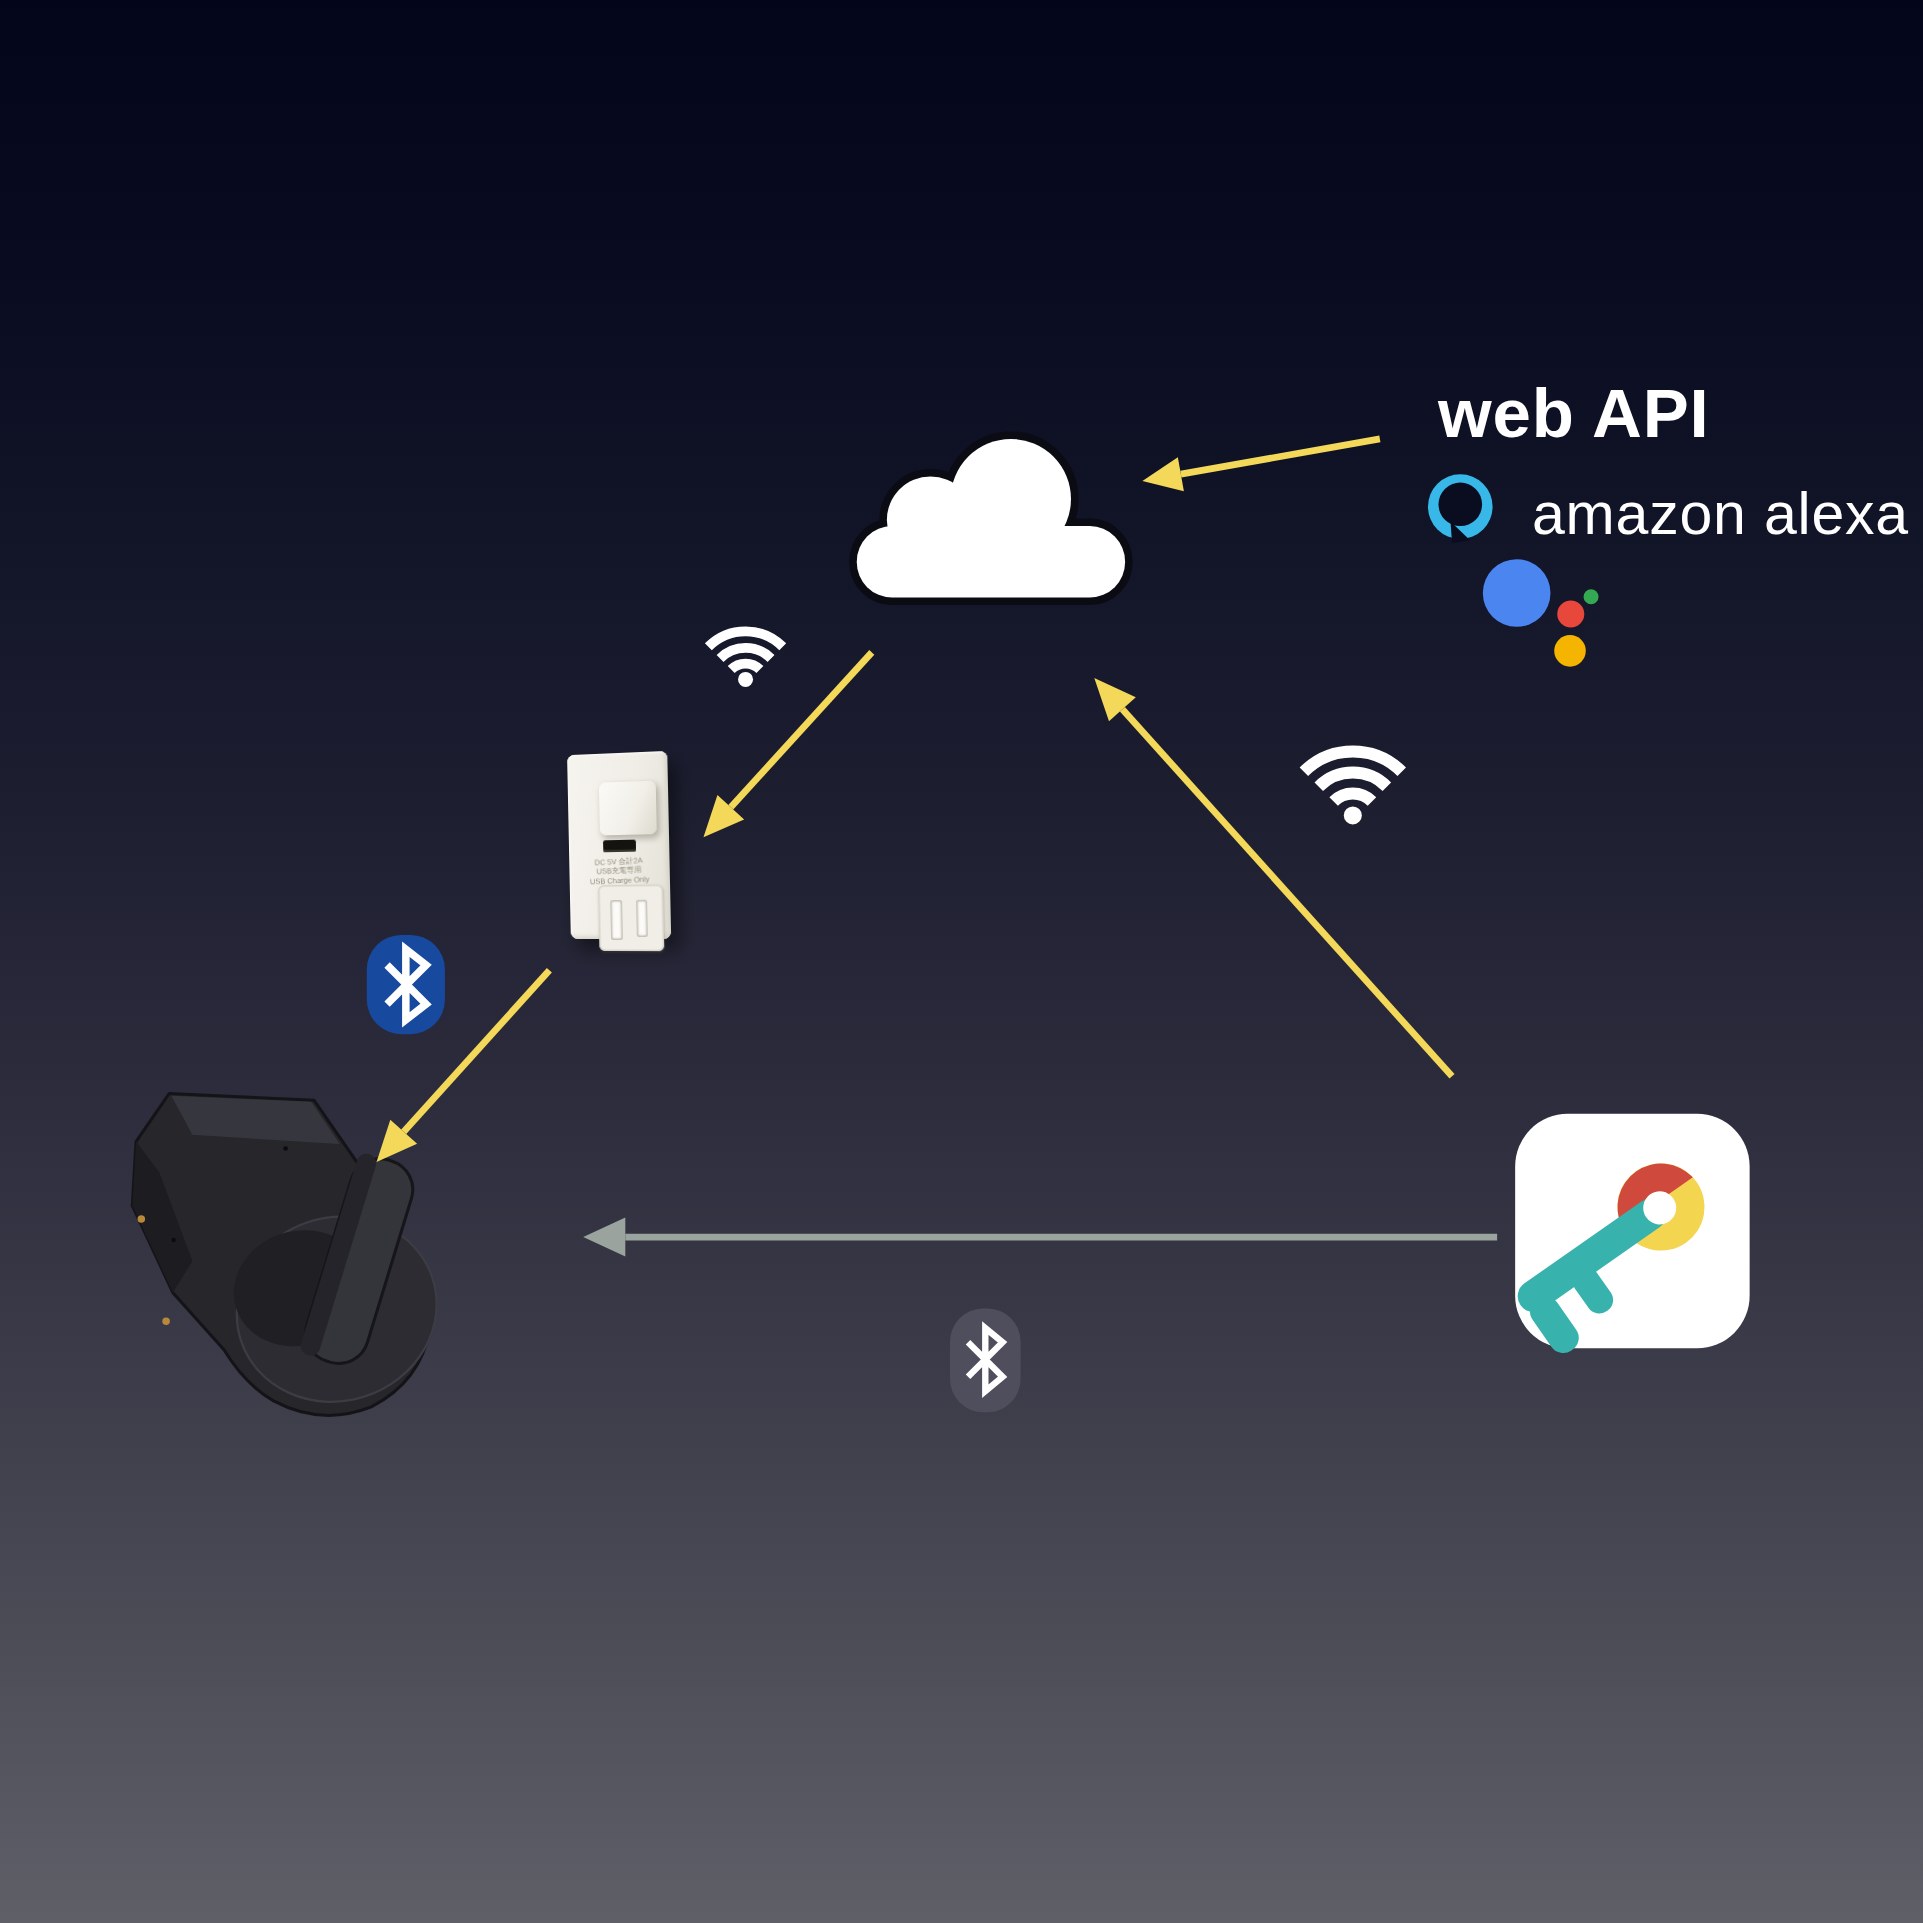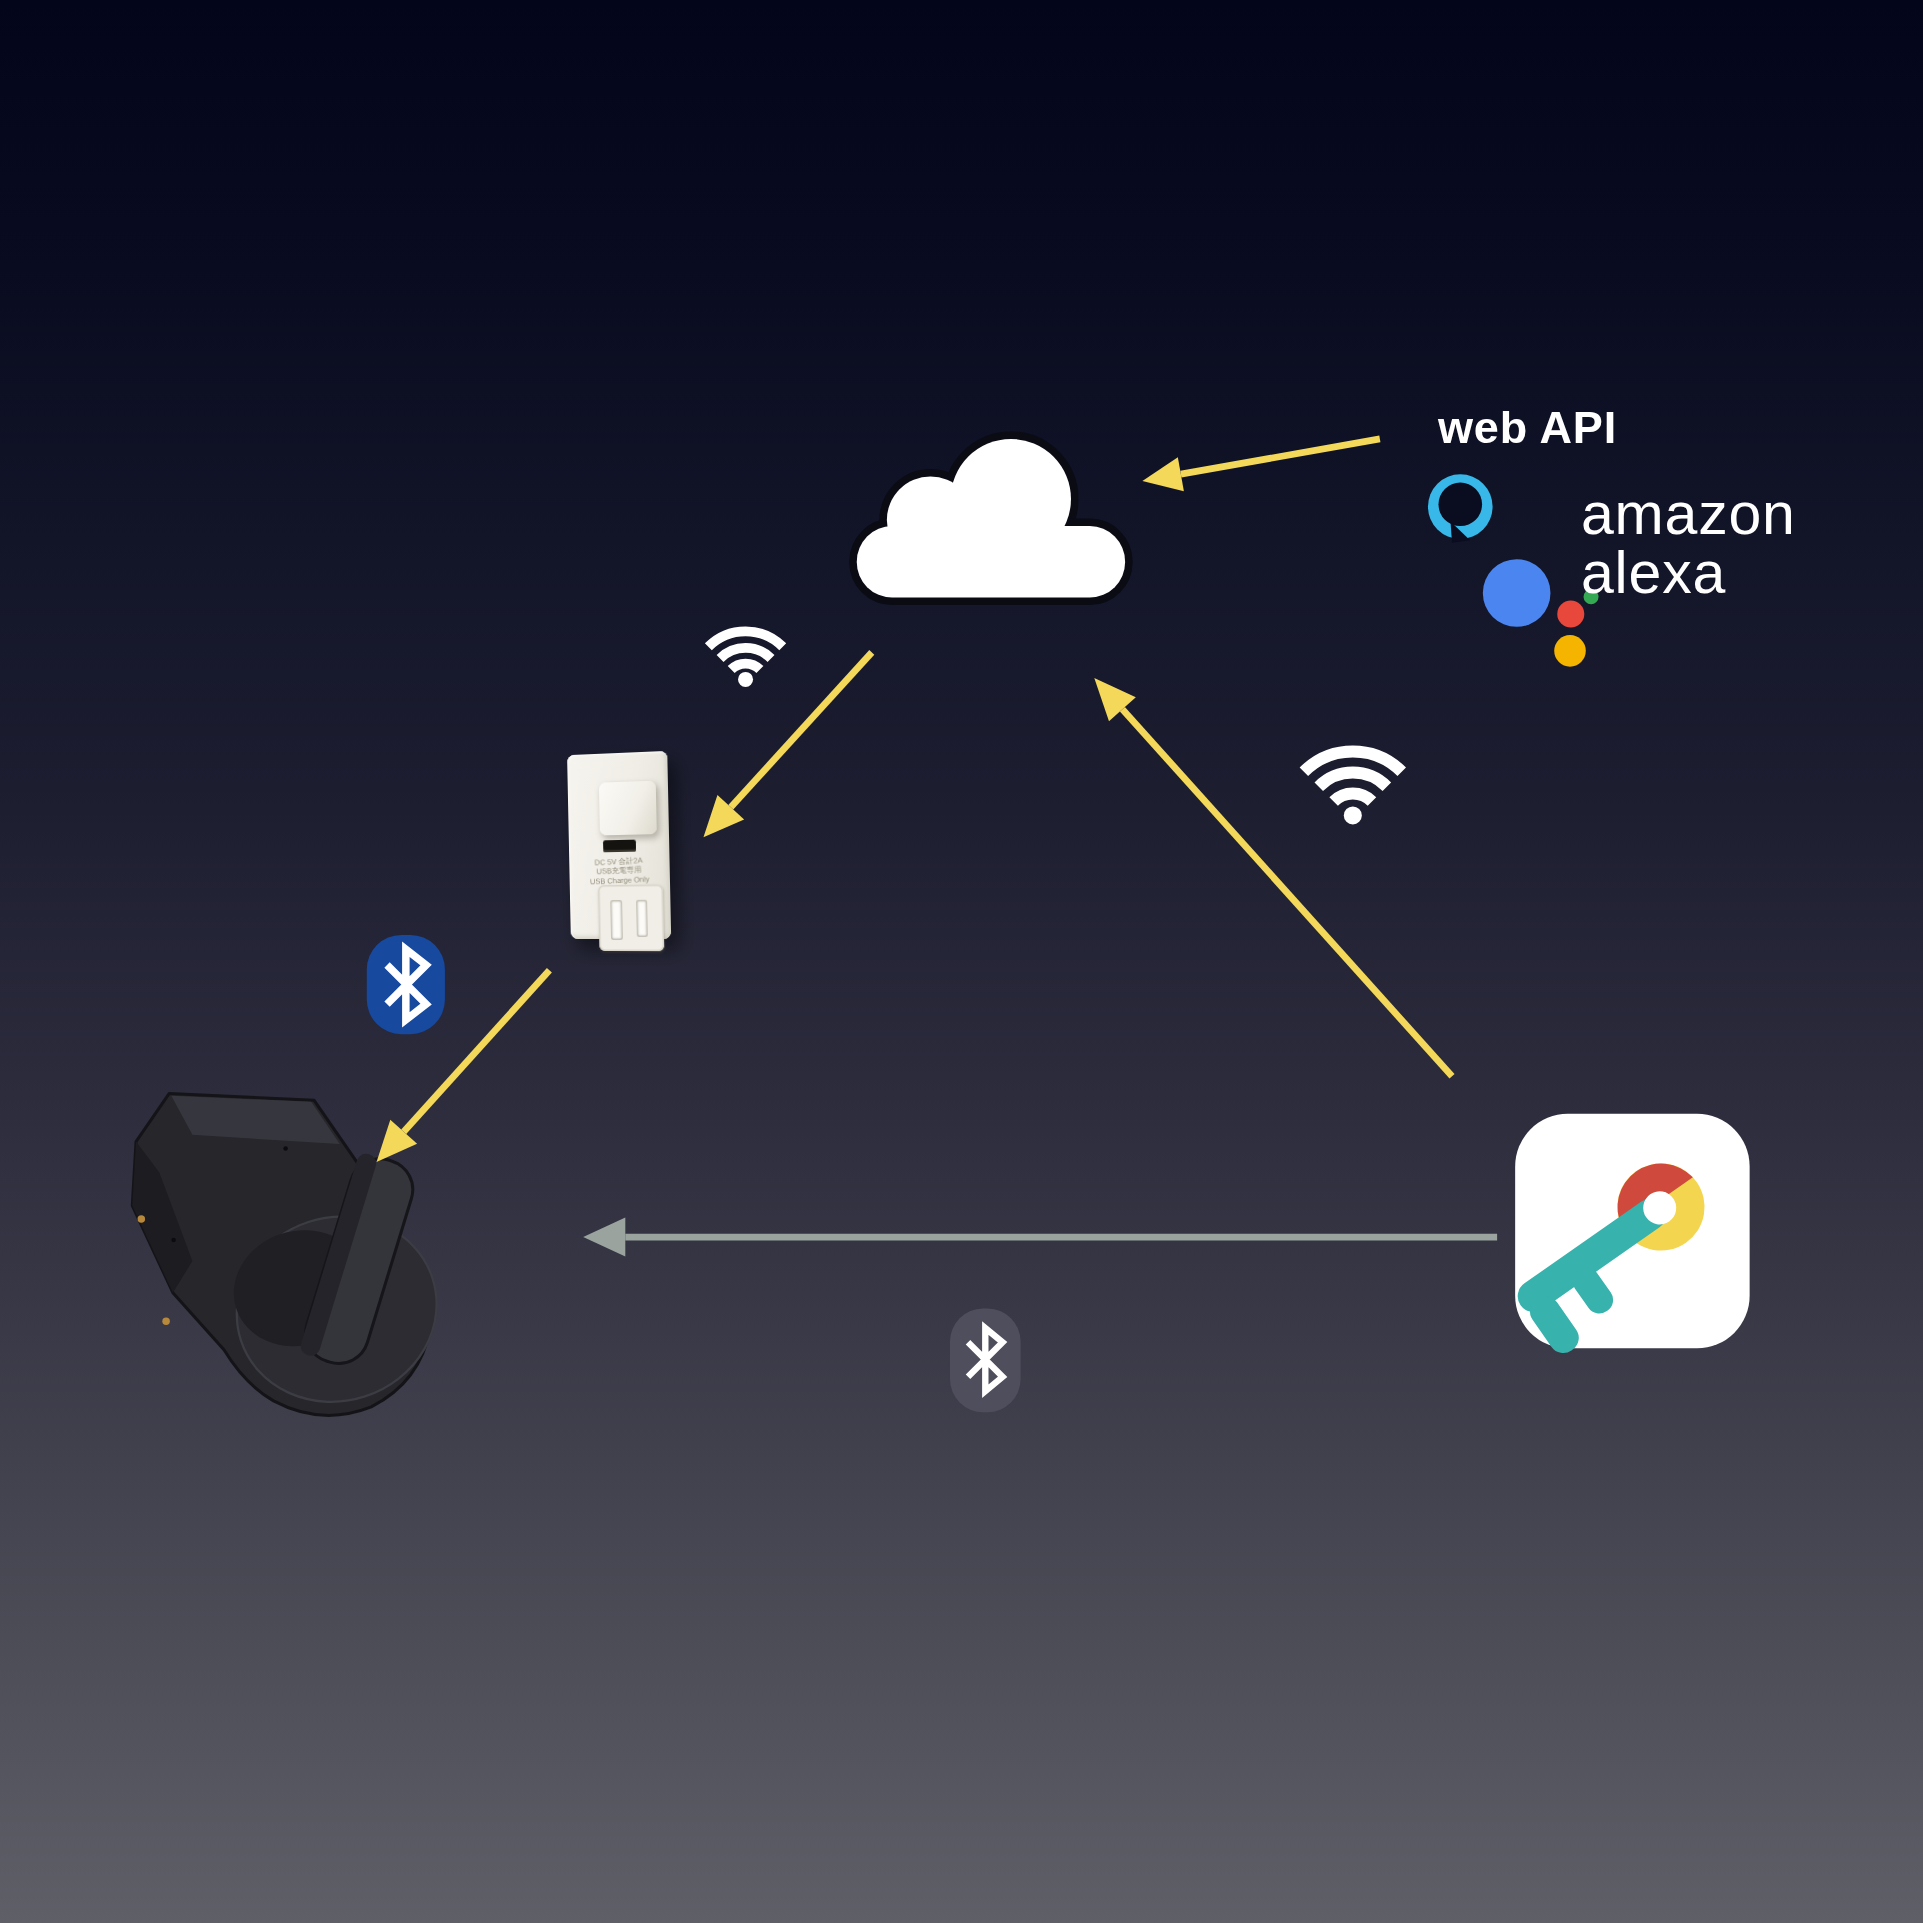"web API" .web-api { font-size: 45px -> 69px; margin-top: 26px -> none }
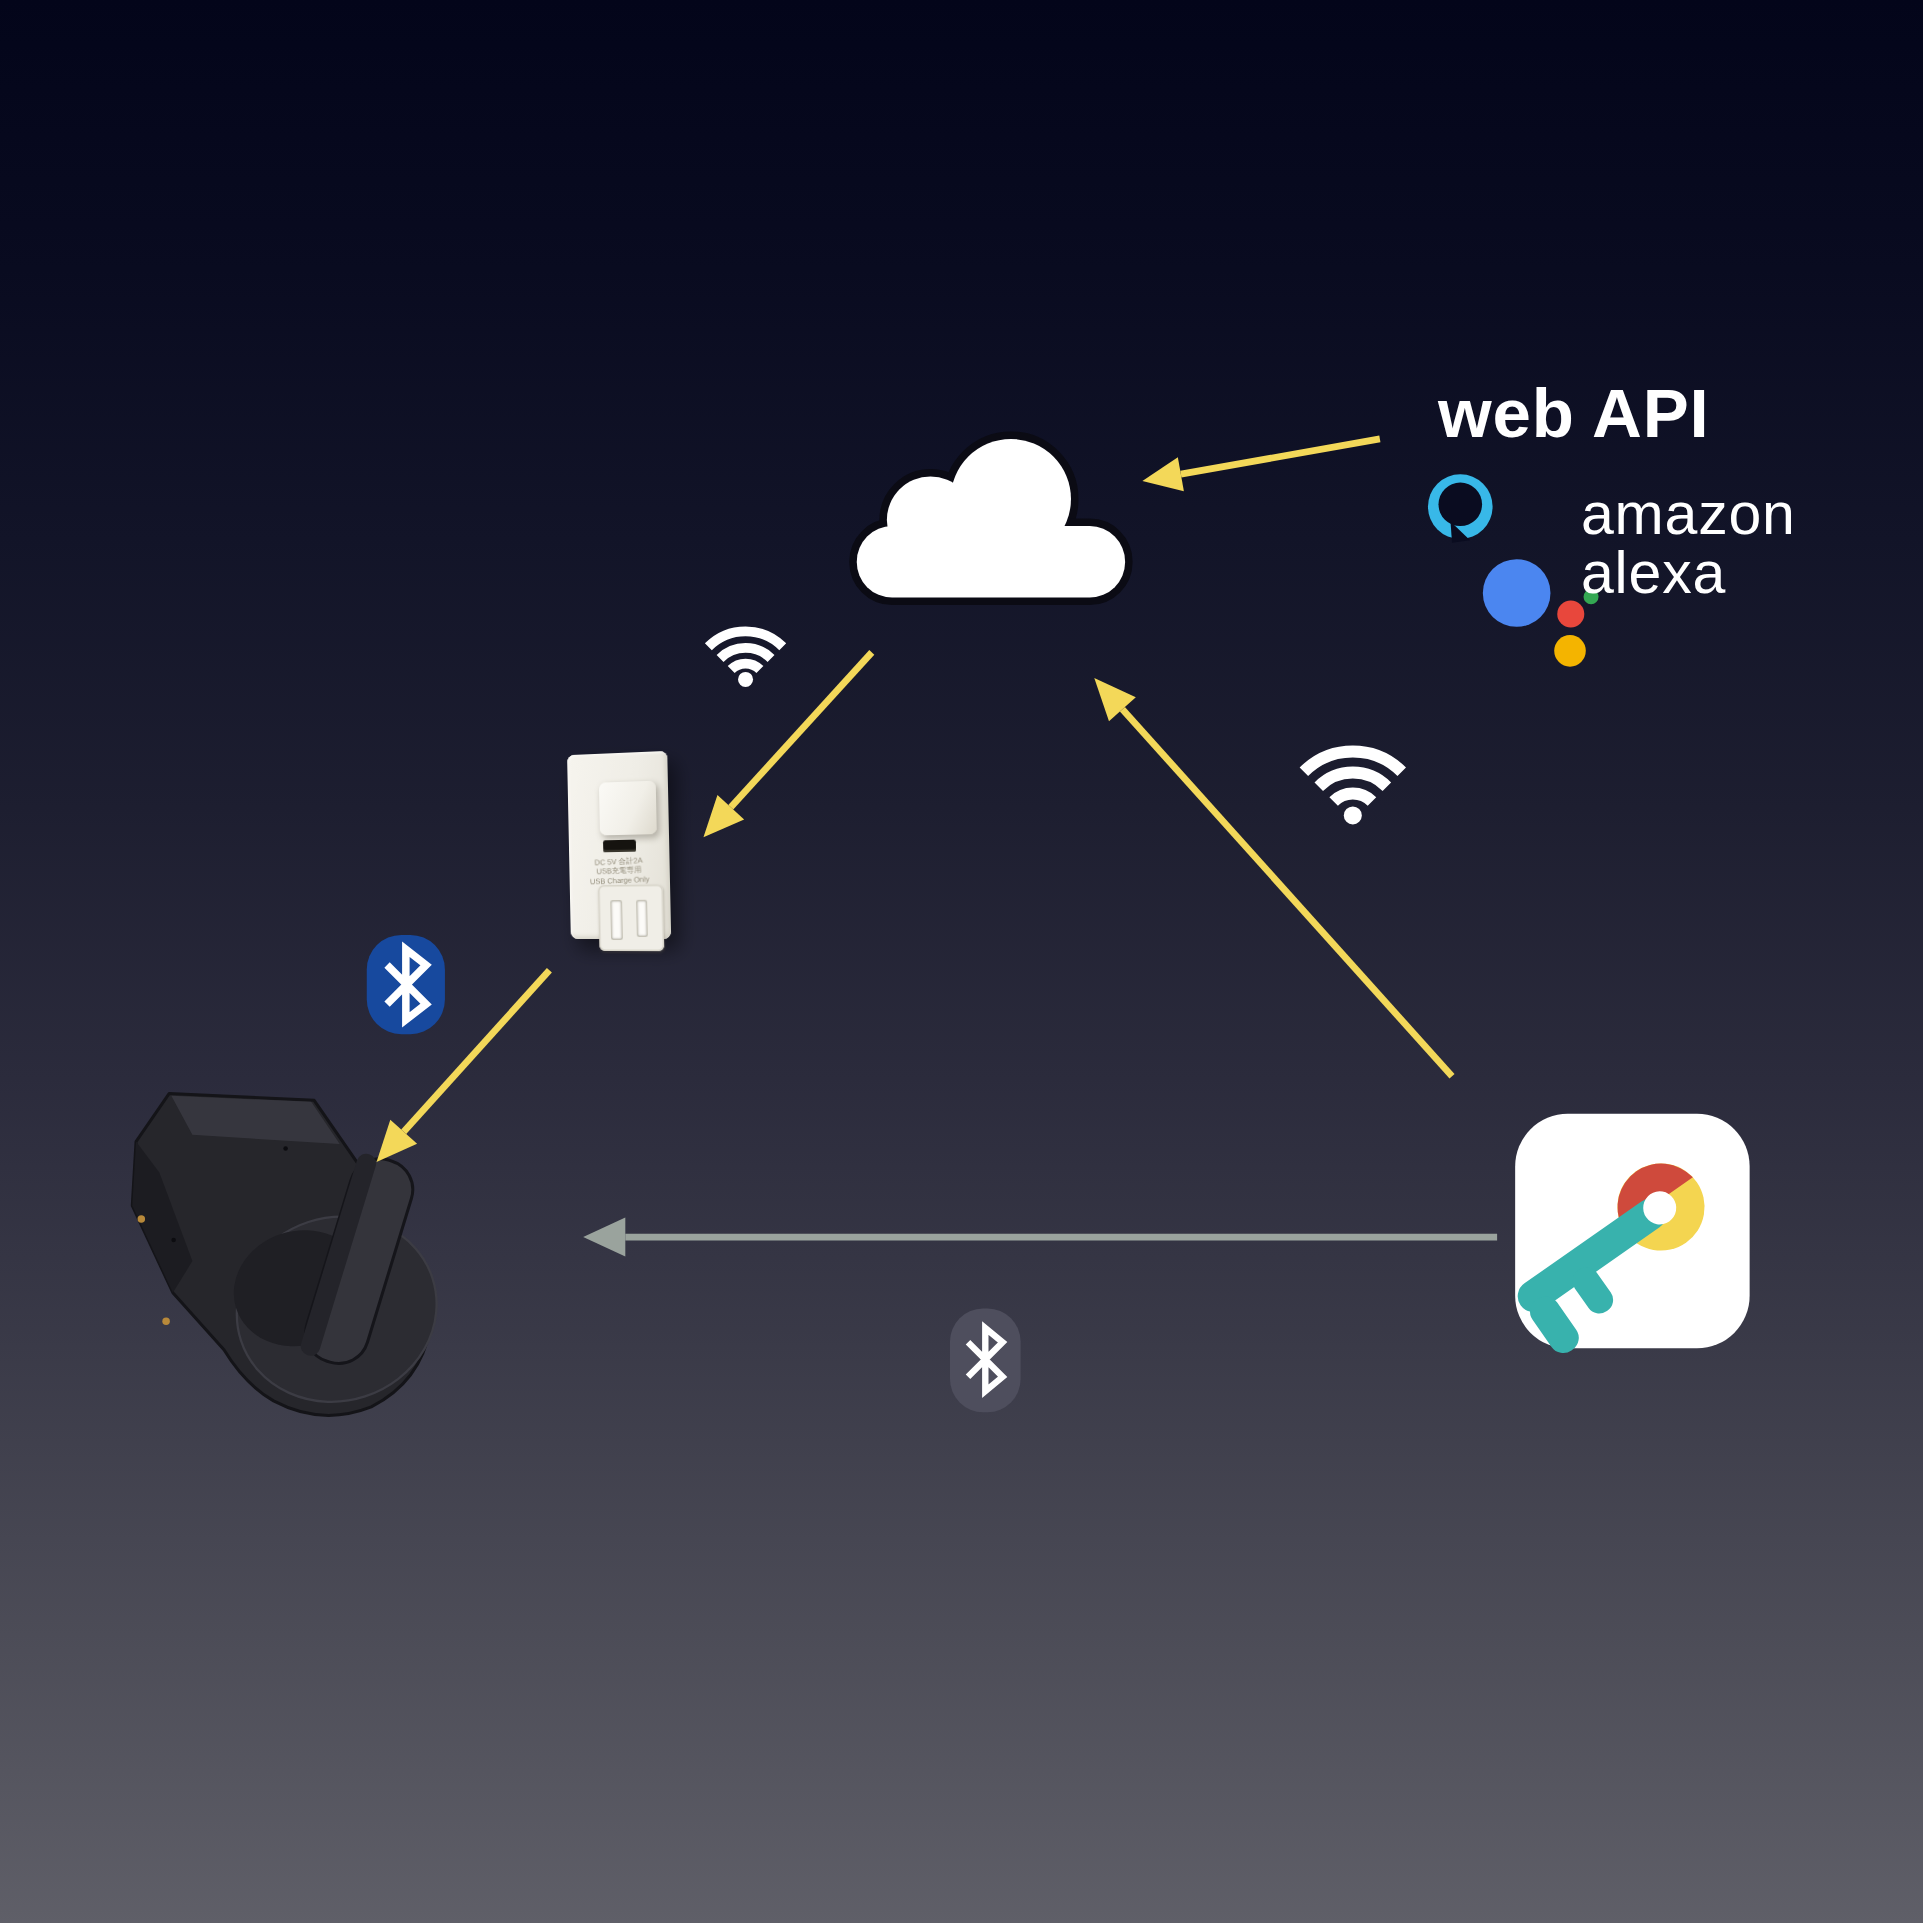"amazon alexa" .amazon-alexa { left: 1581px -> 1532px }
